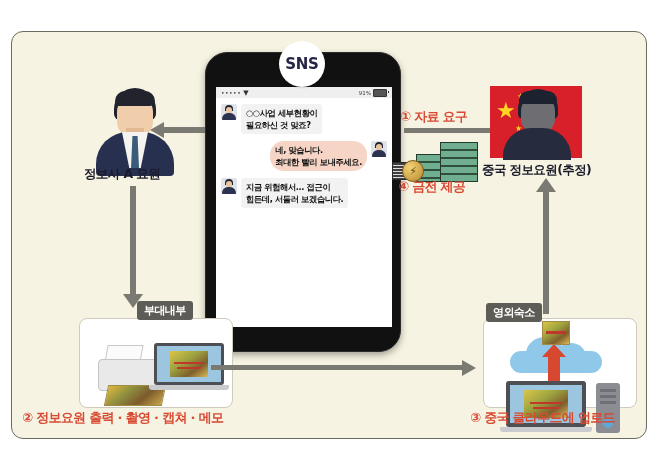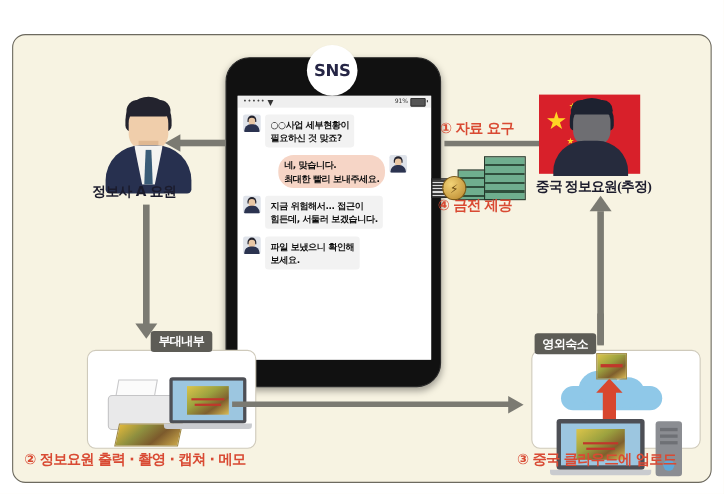"○○사업 세부현황이" .chat-area { padding: 6px 22px 4px 5px -> 6px 5px 4px 5px }
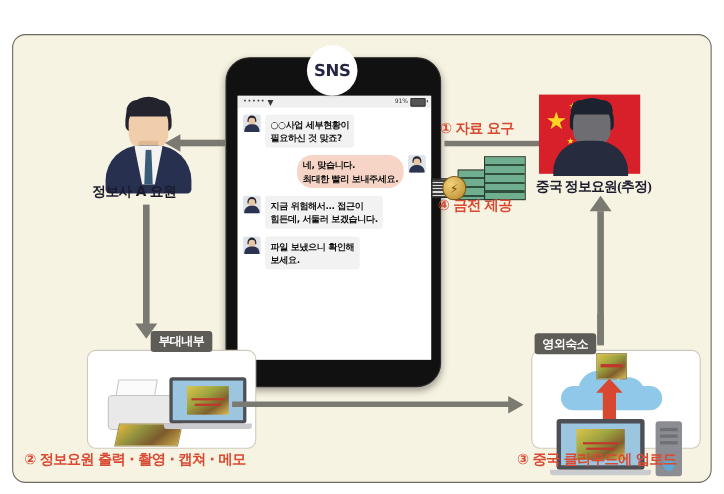"중국 정보요원(추정)" div.person-label { font-family: Liberation Serif, serif -> none; text-align: right -> left }
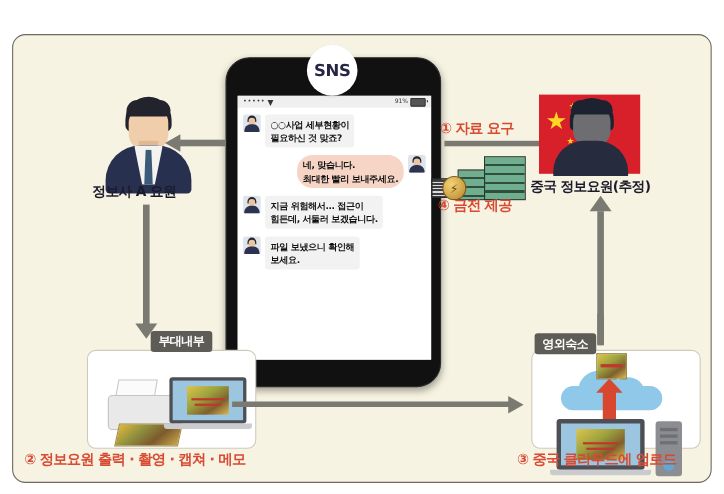"파일 보냈으니 확인해" div.msg-row { html: <div> <div> <span></span> <span></span> <span></span> </div> <div> <div>파일 보냈으니 확인해</div> <div>보세요.</div> </div> </div> -> none }
